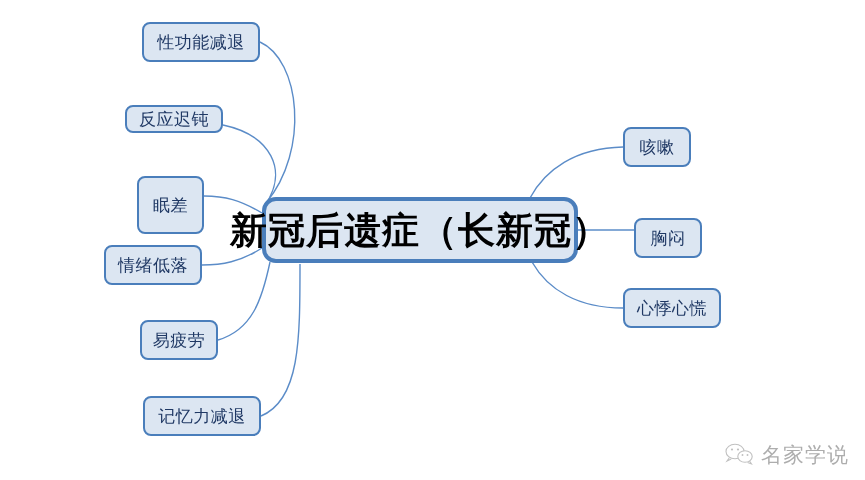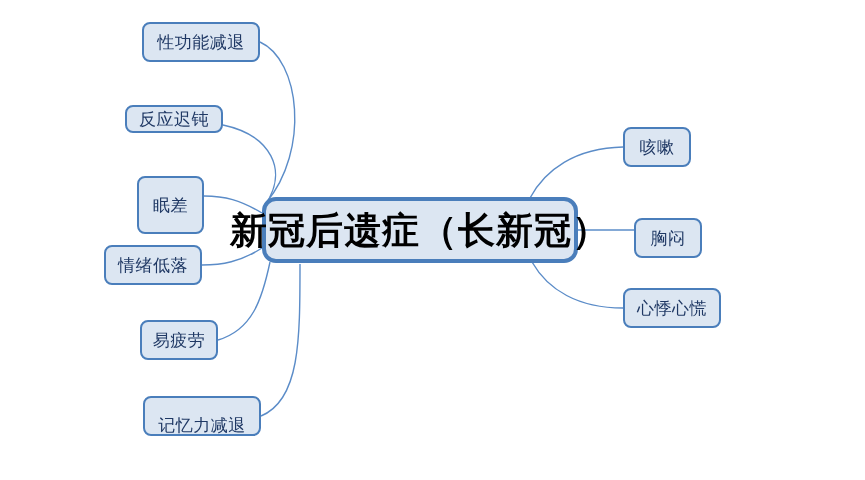"记忆力减退" div.node { align-items: flex-end -> none }
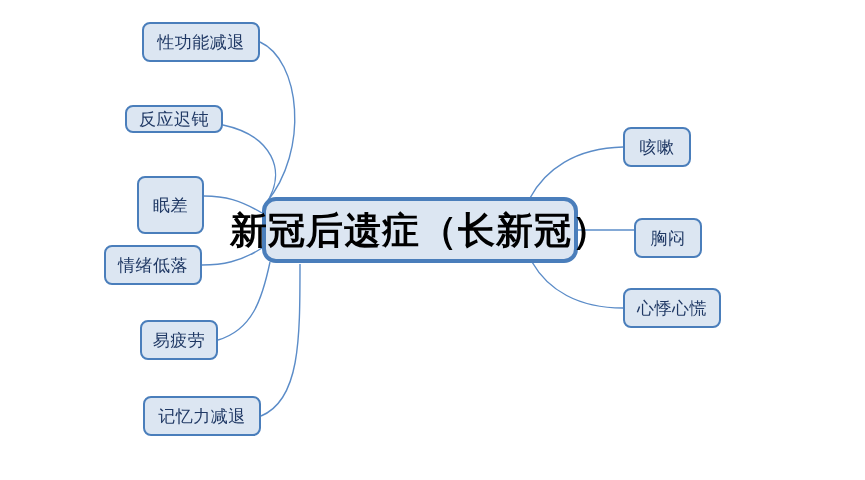"名家学说" div { html: none -> <div> <svg> <ellipse></ellipse> <path></path> <circle></circle> <circle></circle> <ellipse></ellipse> <path></path> <circle></circle> <circle></circle> </svg> <span>名家学说</span> </div> }
